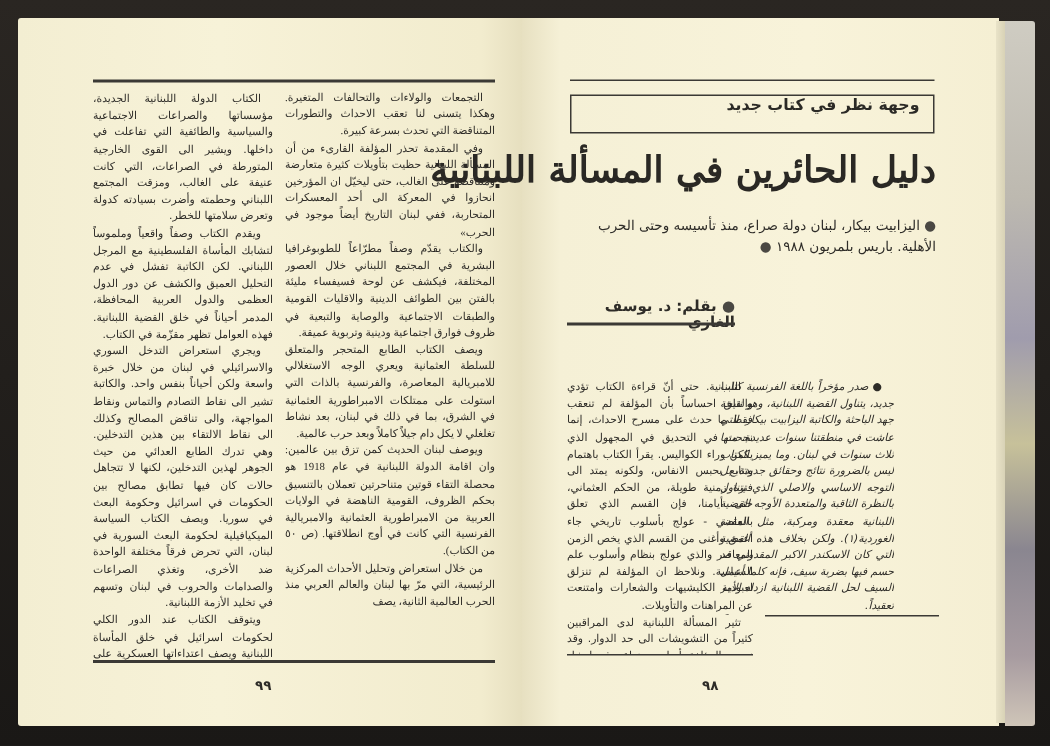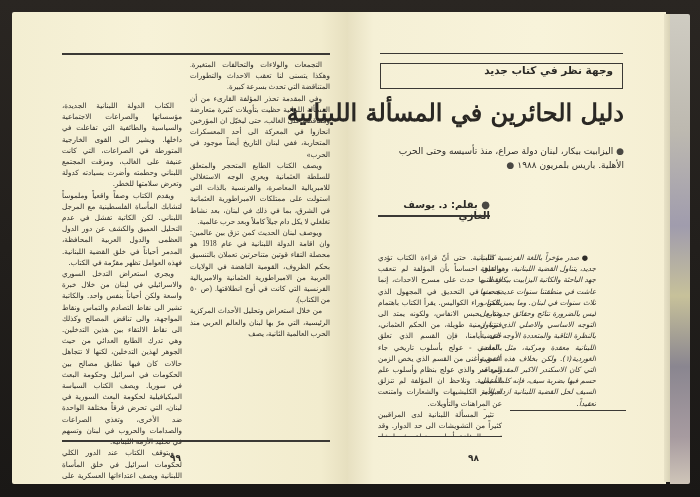"الكتاب الدولة اللبنانية الجديدة،" div.column { margin-top: 40px -> none }
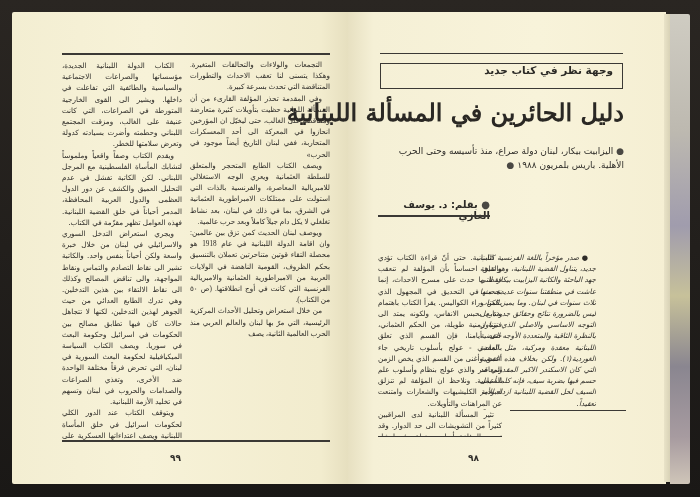"والكتاب يقدّم وصفاً مطرّاعاً" p { html: none -> <p>والكتاب يقدّم وصفاً مطرّاعاً للطوبوغرافيا البشرية في المجتمع اللبناني خلال العصور المختلفة، فيكشف عن لوحة فسيفساء مليئة بالفتن بين الطوائف الدينية والاقليات القومية والطبقات الاجتماعية والوصاية والتبعية في ظروف فوارق اجتماعية ودينية وتربوية عميقة.</p> }
